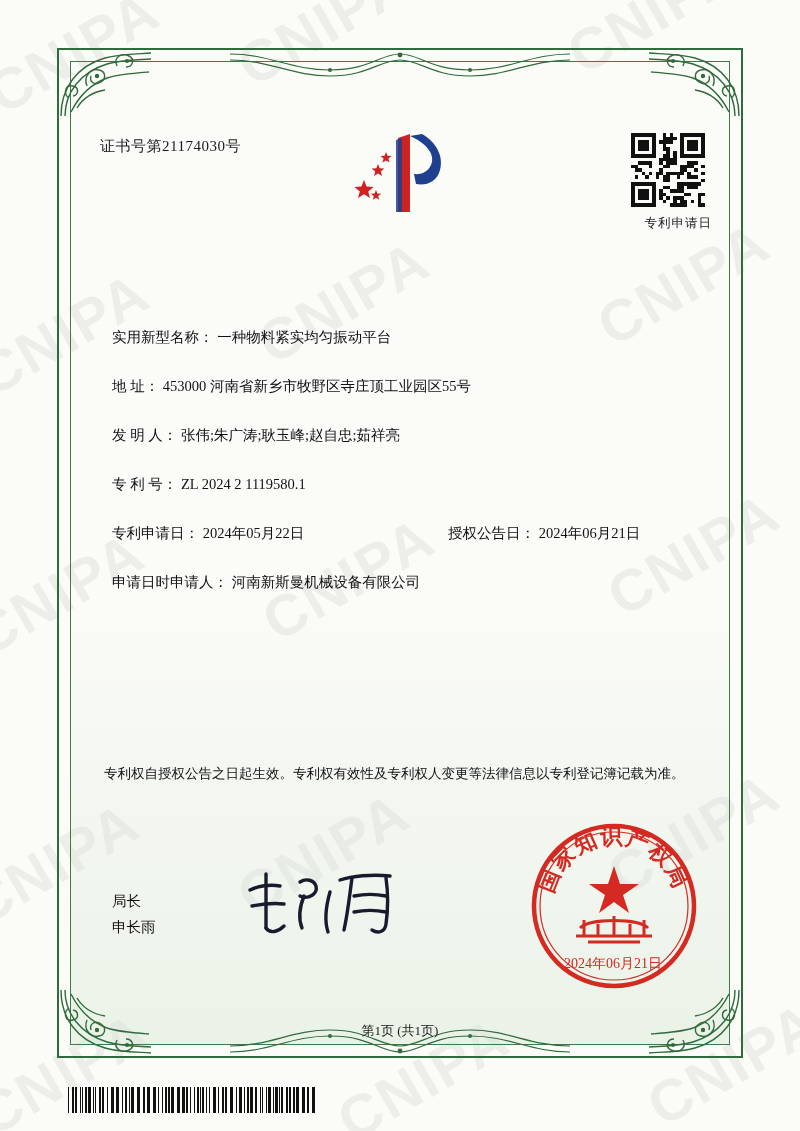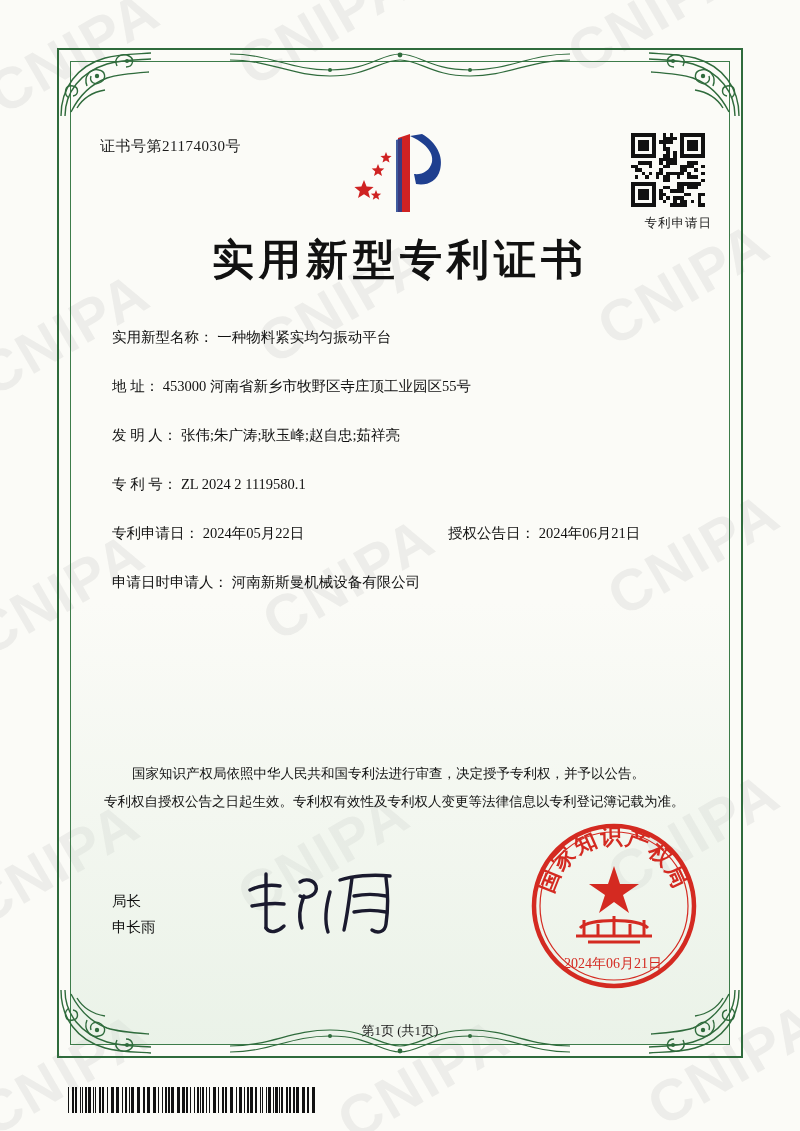"实用新型专利证书" div.main-title { html: <div>实用新型专利证书</div> -> none }
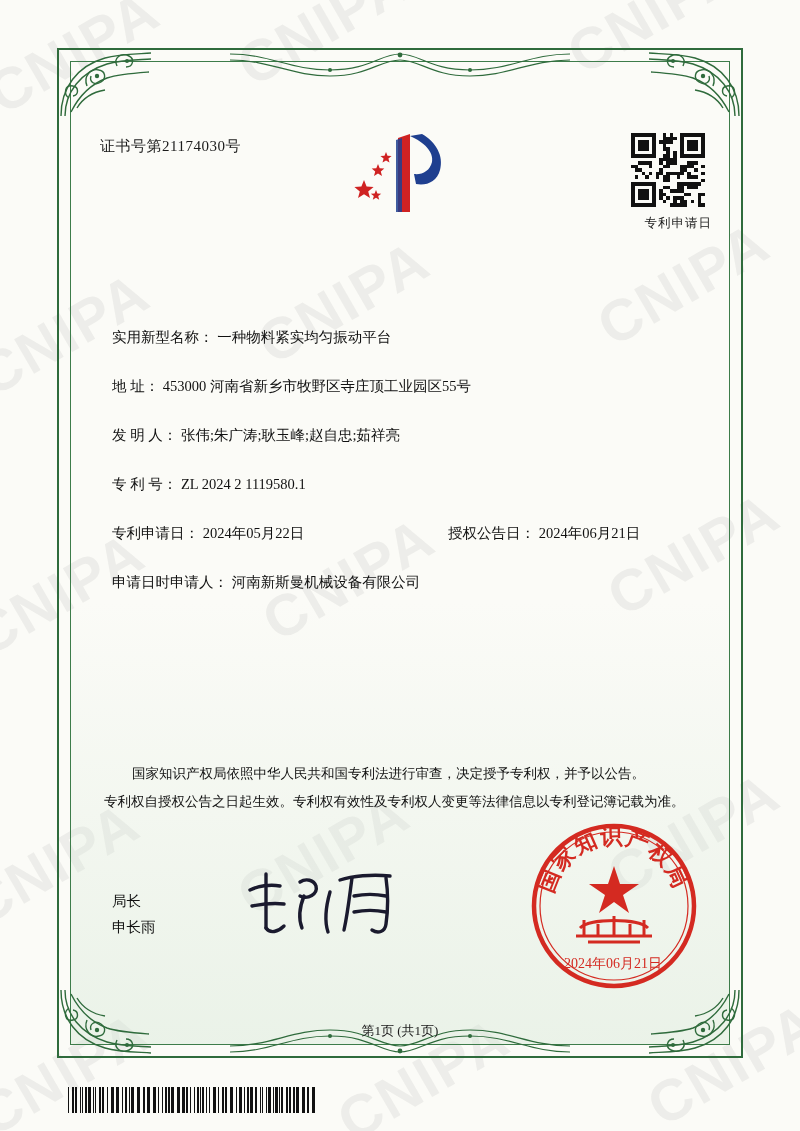"国家知识产权局依照中华人民共和国专利法进行审查，决定授予专利权，并予以公告。" p.indent { html: <p>国家知识产权局依照中华人民共和国专利法进行审查，决定授予专利权，并予以公告。</p> -> none }
